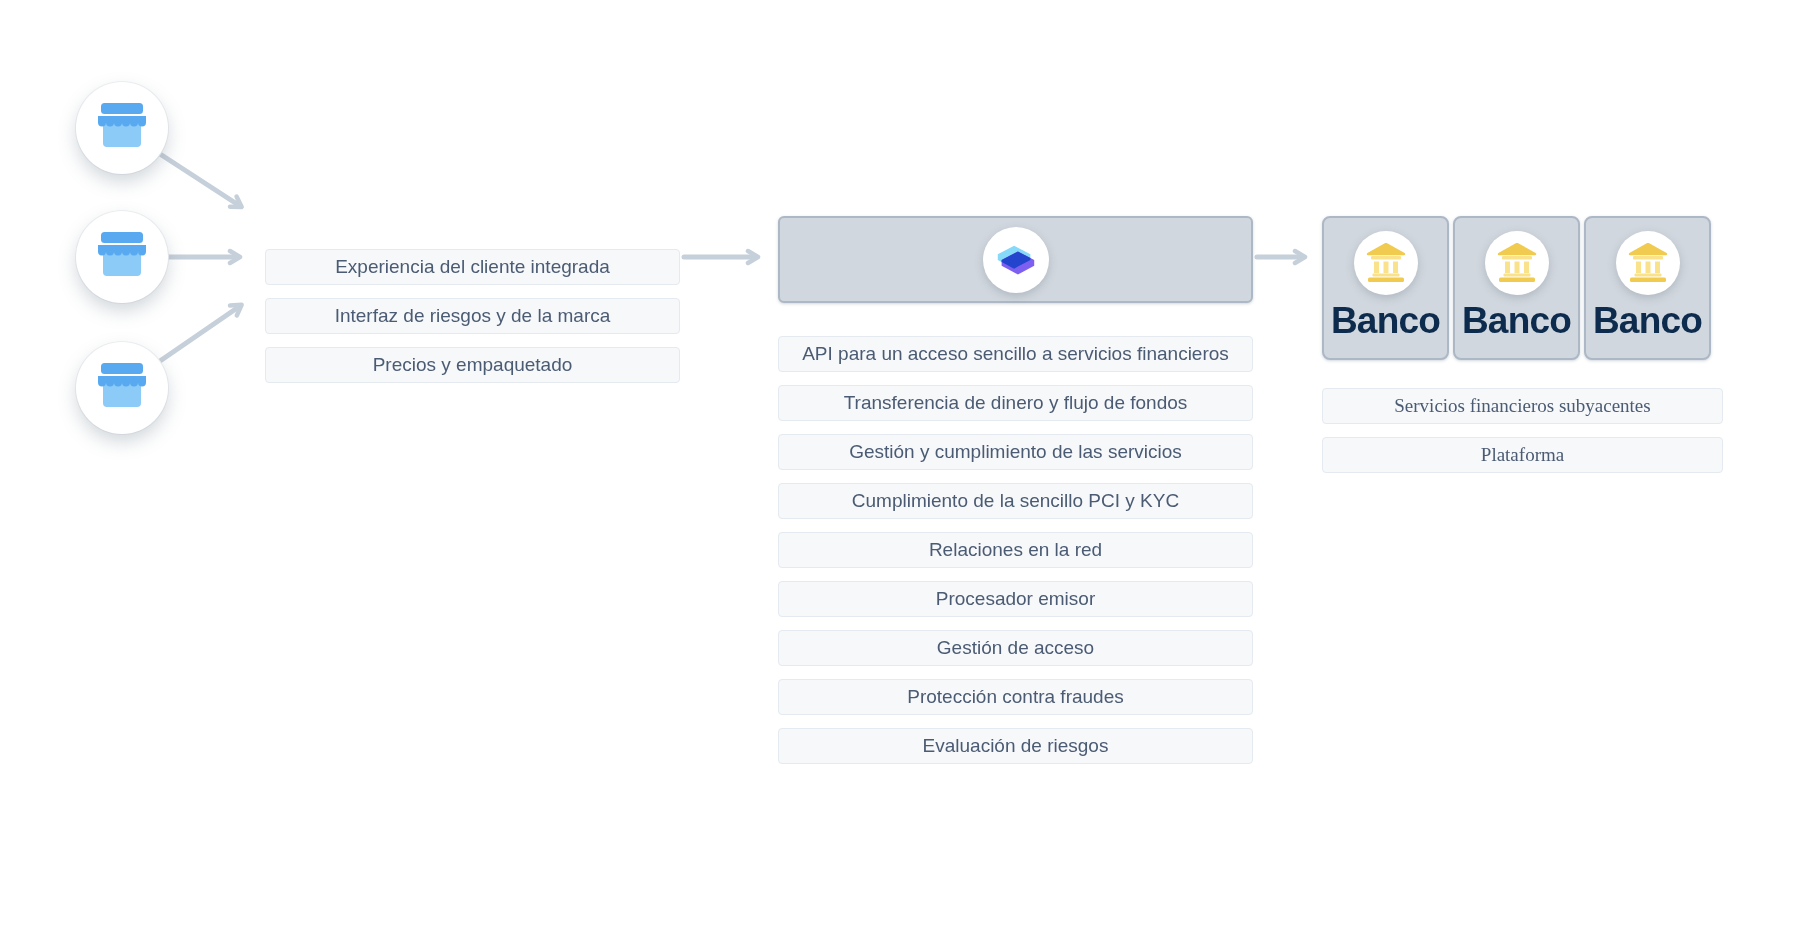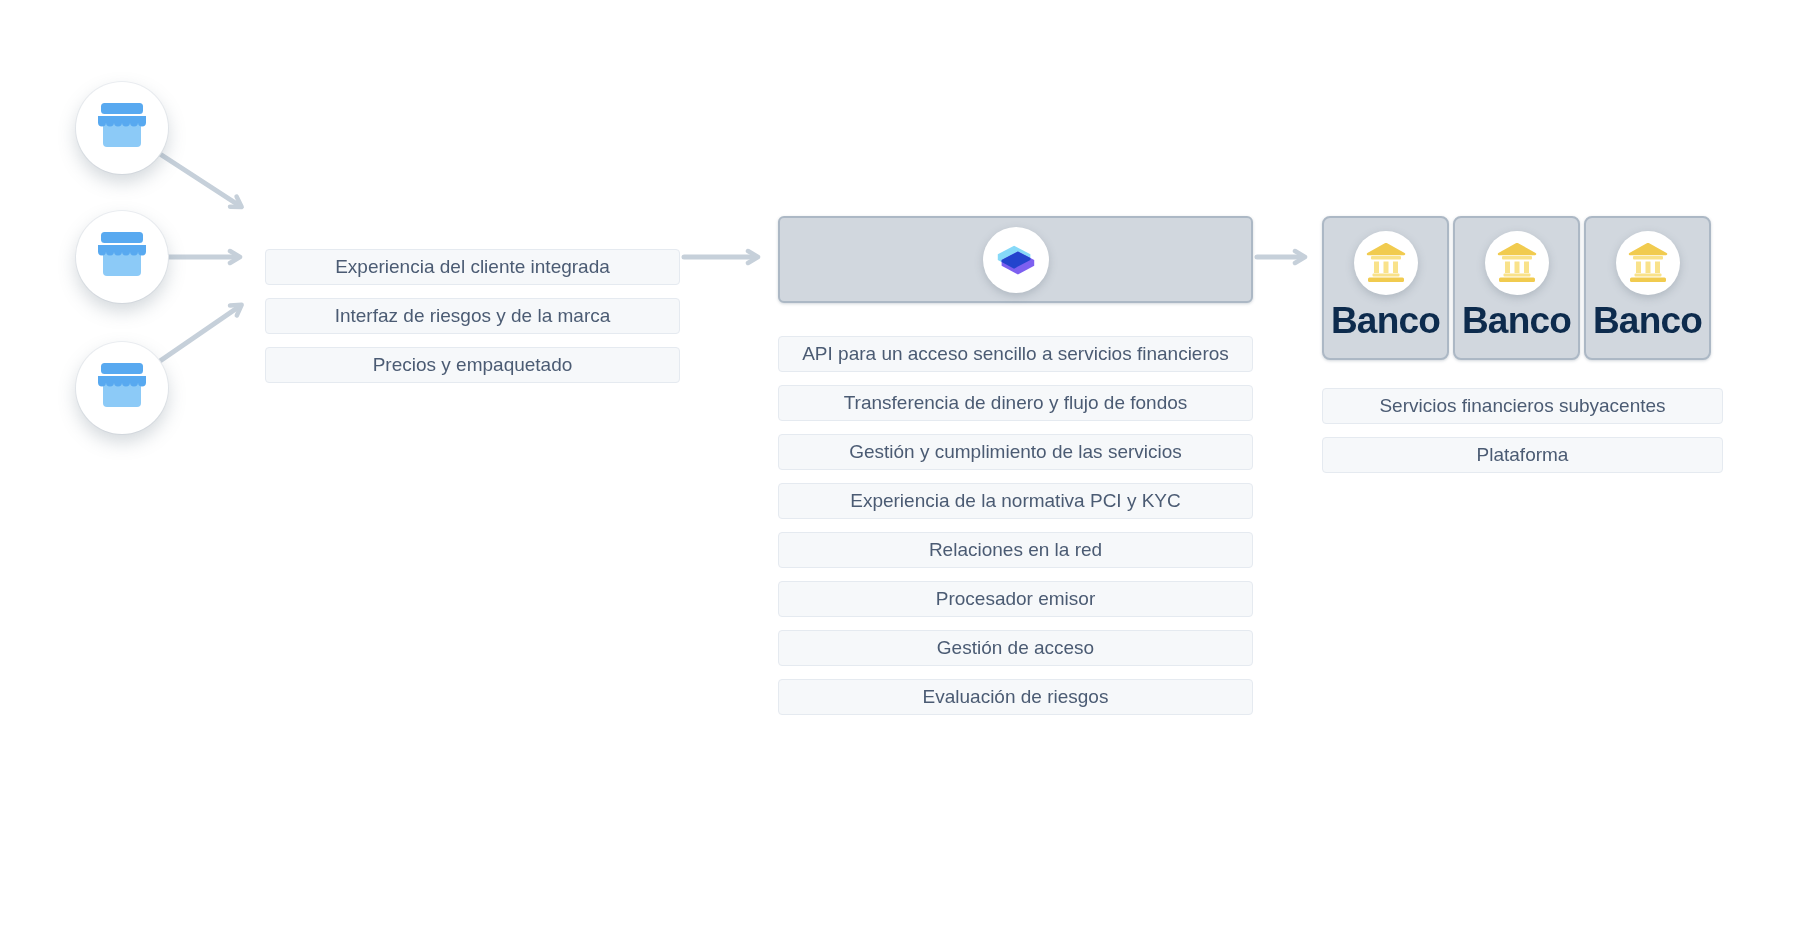"Servicios financieros subyacentes" .col-banks .items { font-family: none -> Liberation Serif, serif }
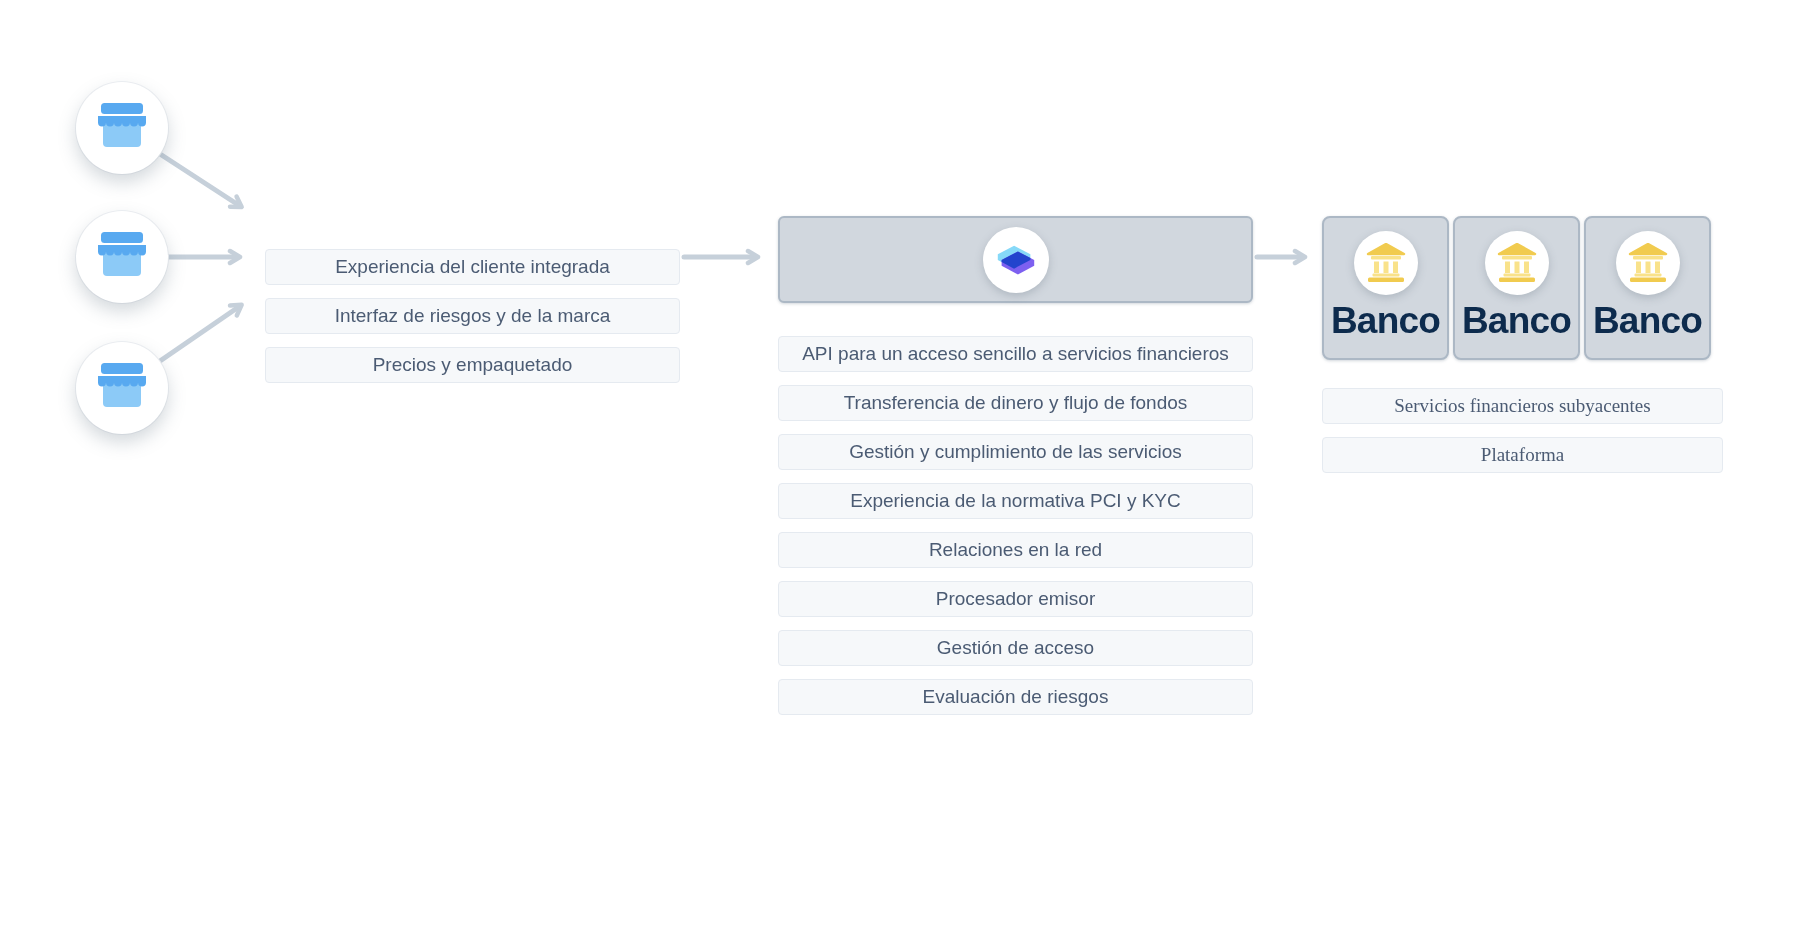"Experiencia de la normativa PCI" div.item { text: Experiencia de la normativa -> Cumplimiento de la sencillo }
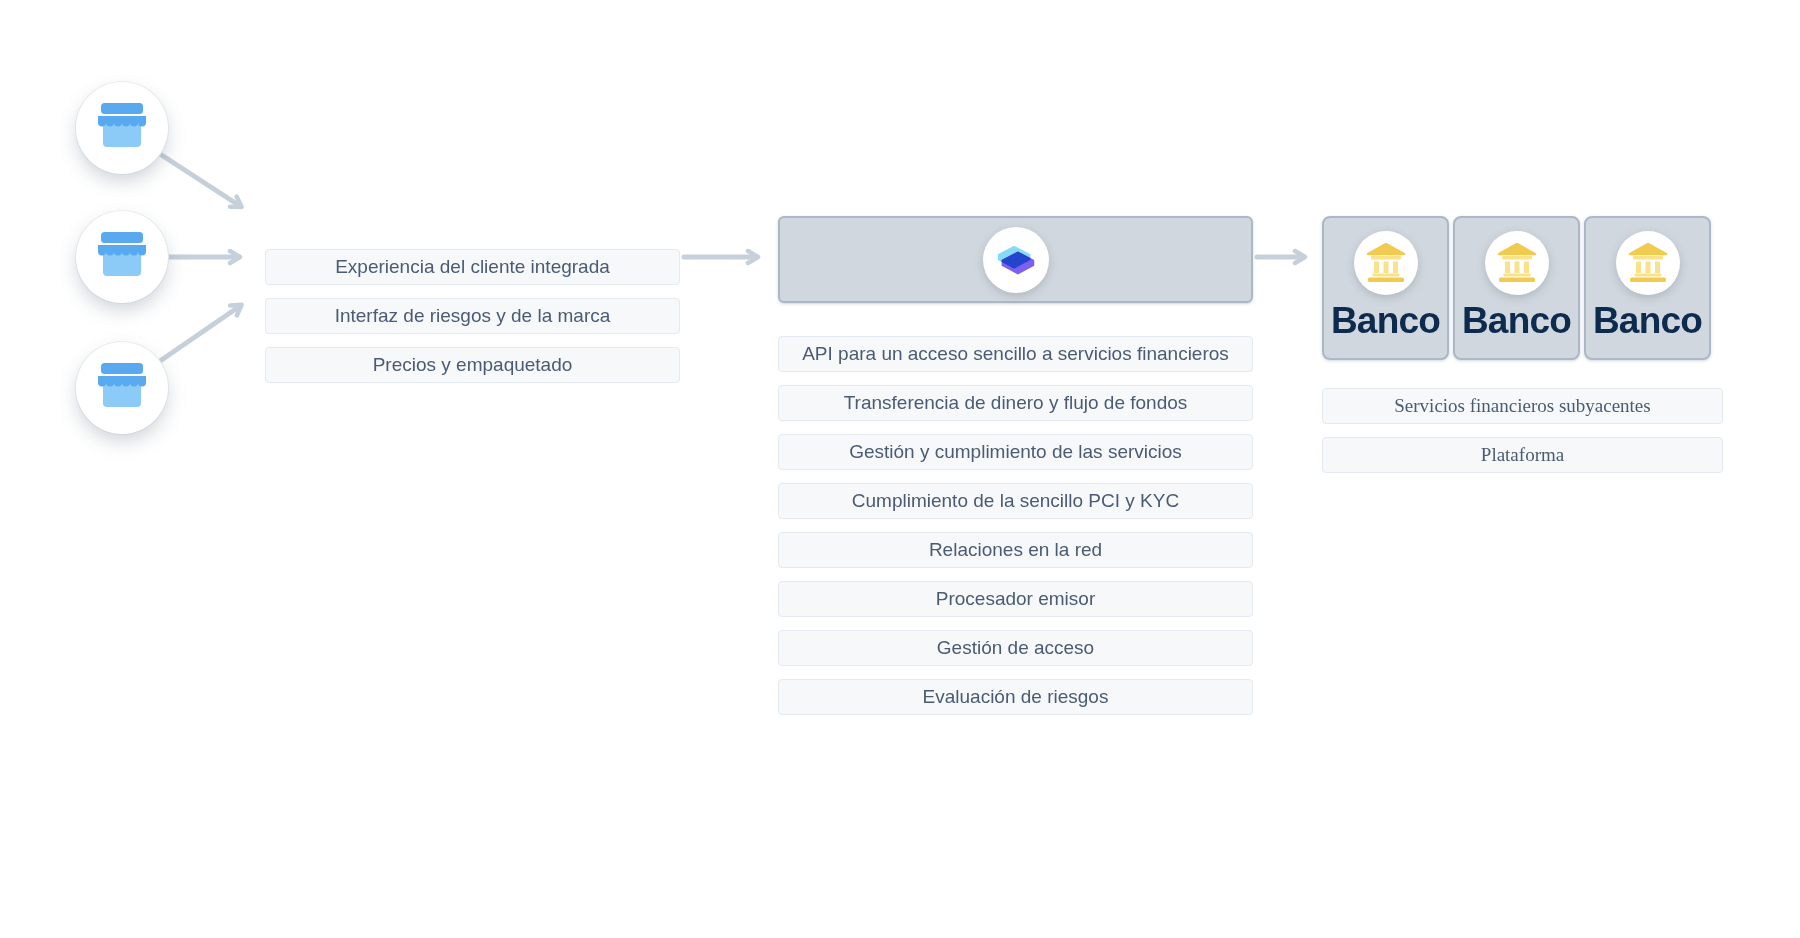"Protección contra fraudes" div.item { html: none -> <div>Protección contra fraudes</div> }
